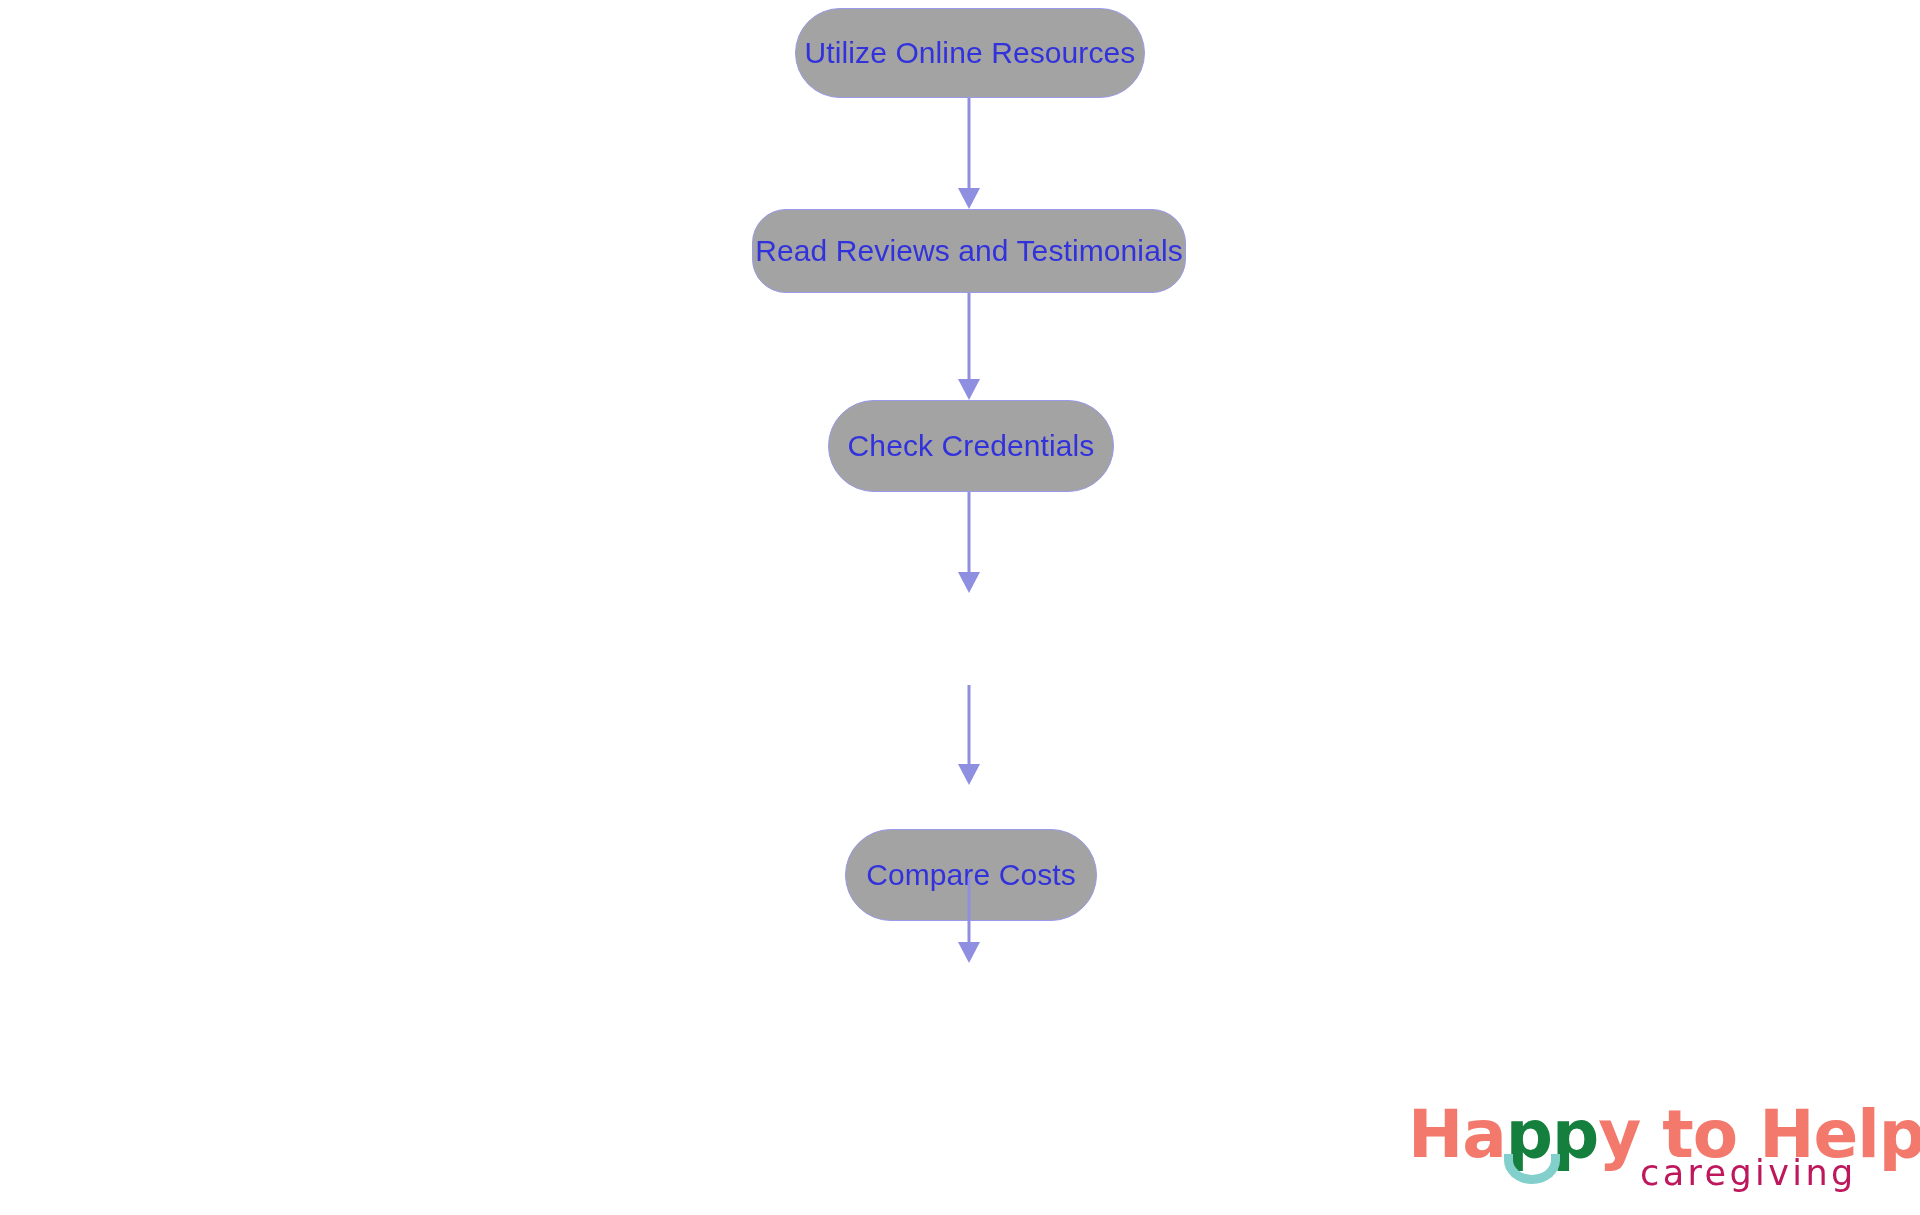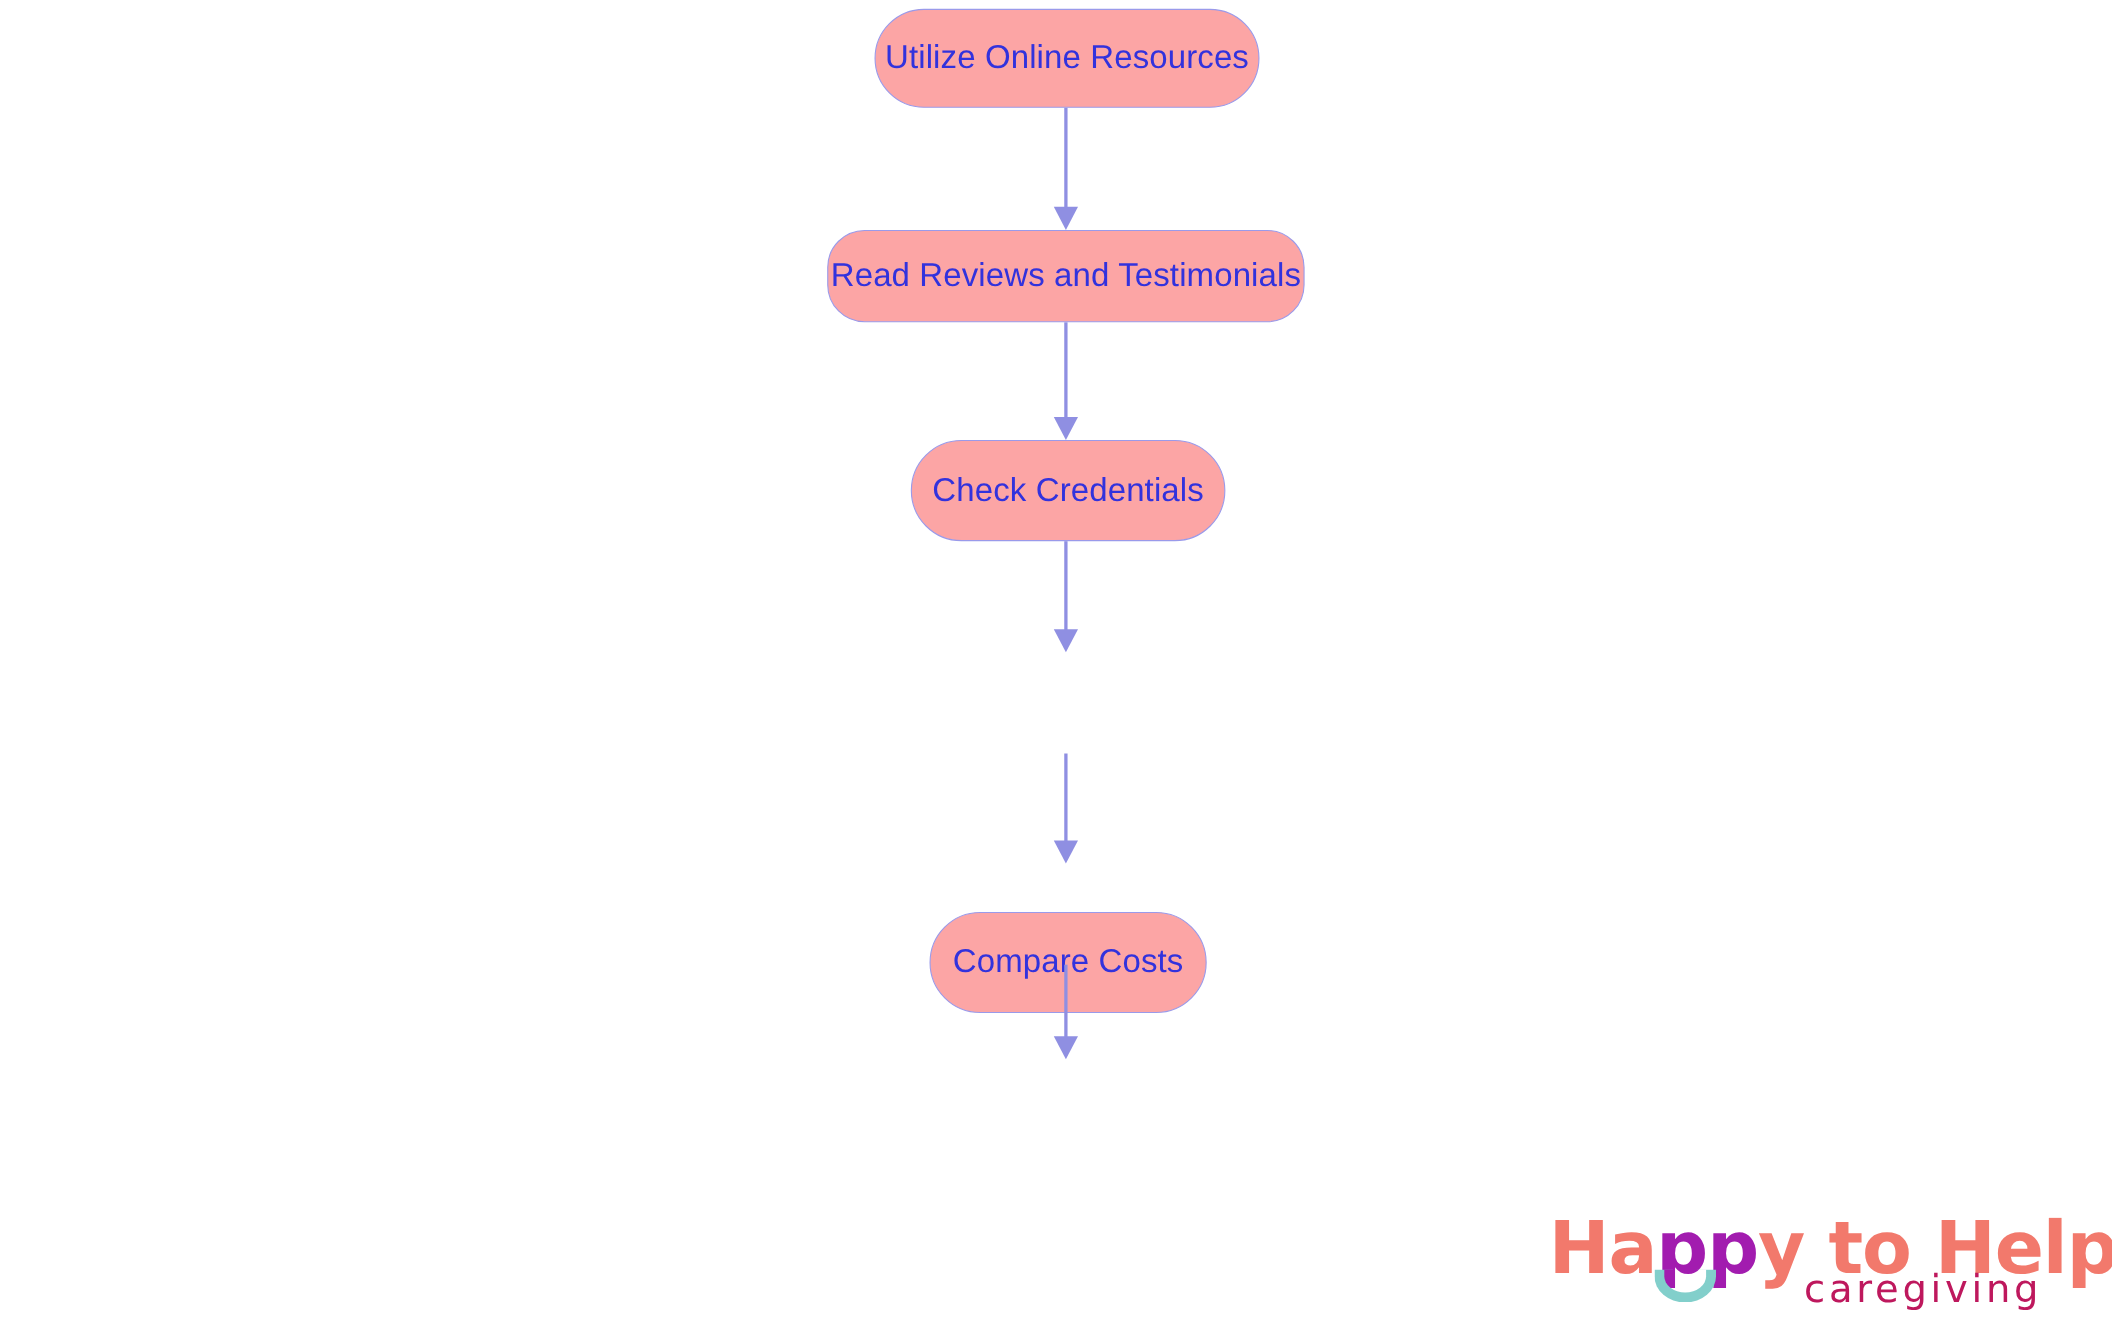"Utilize Online Resources" .node { background: #fca5a5 -> #a3a3a3 }
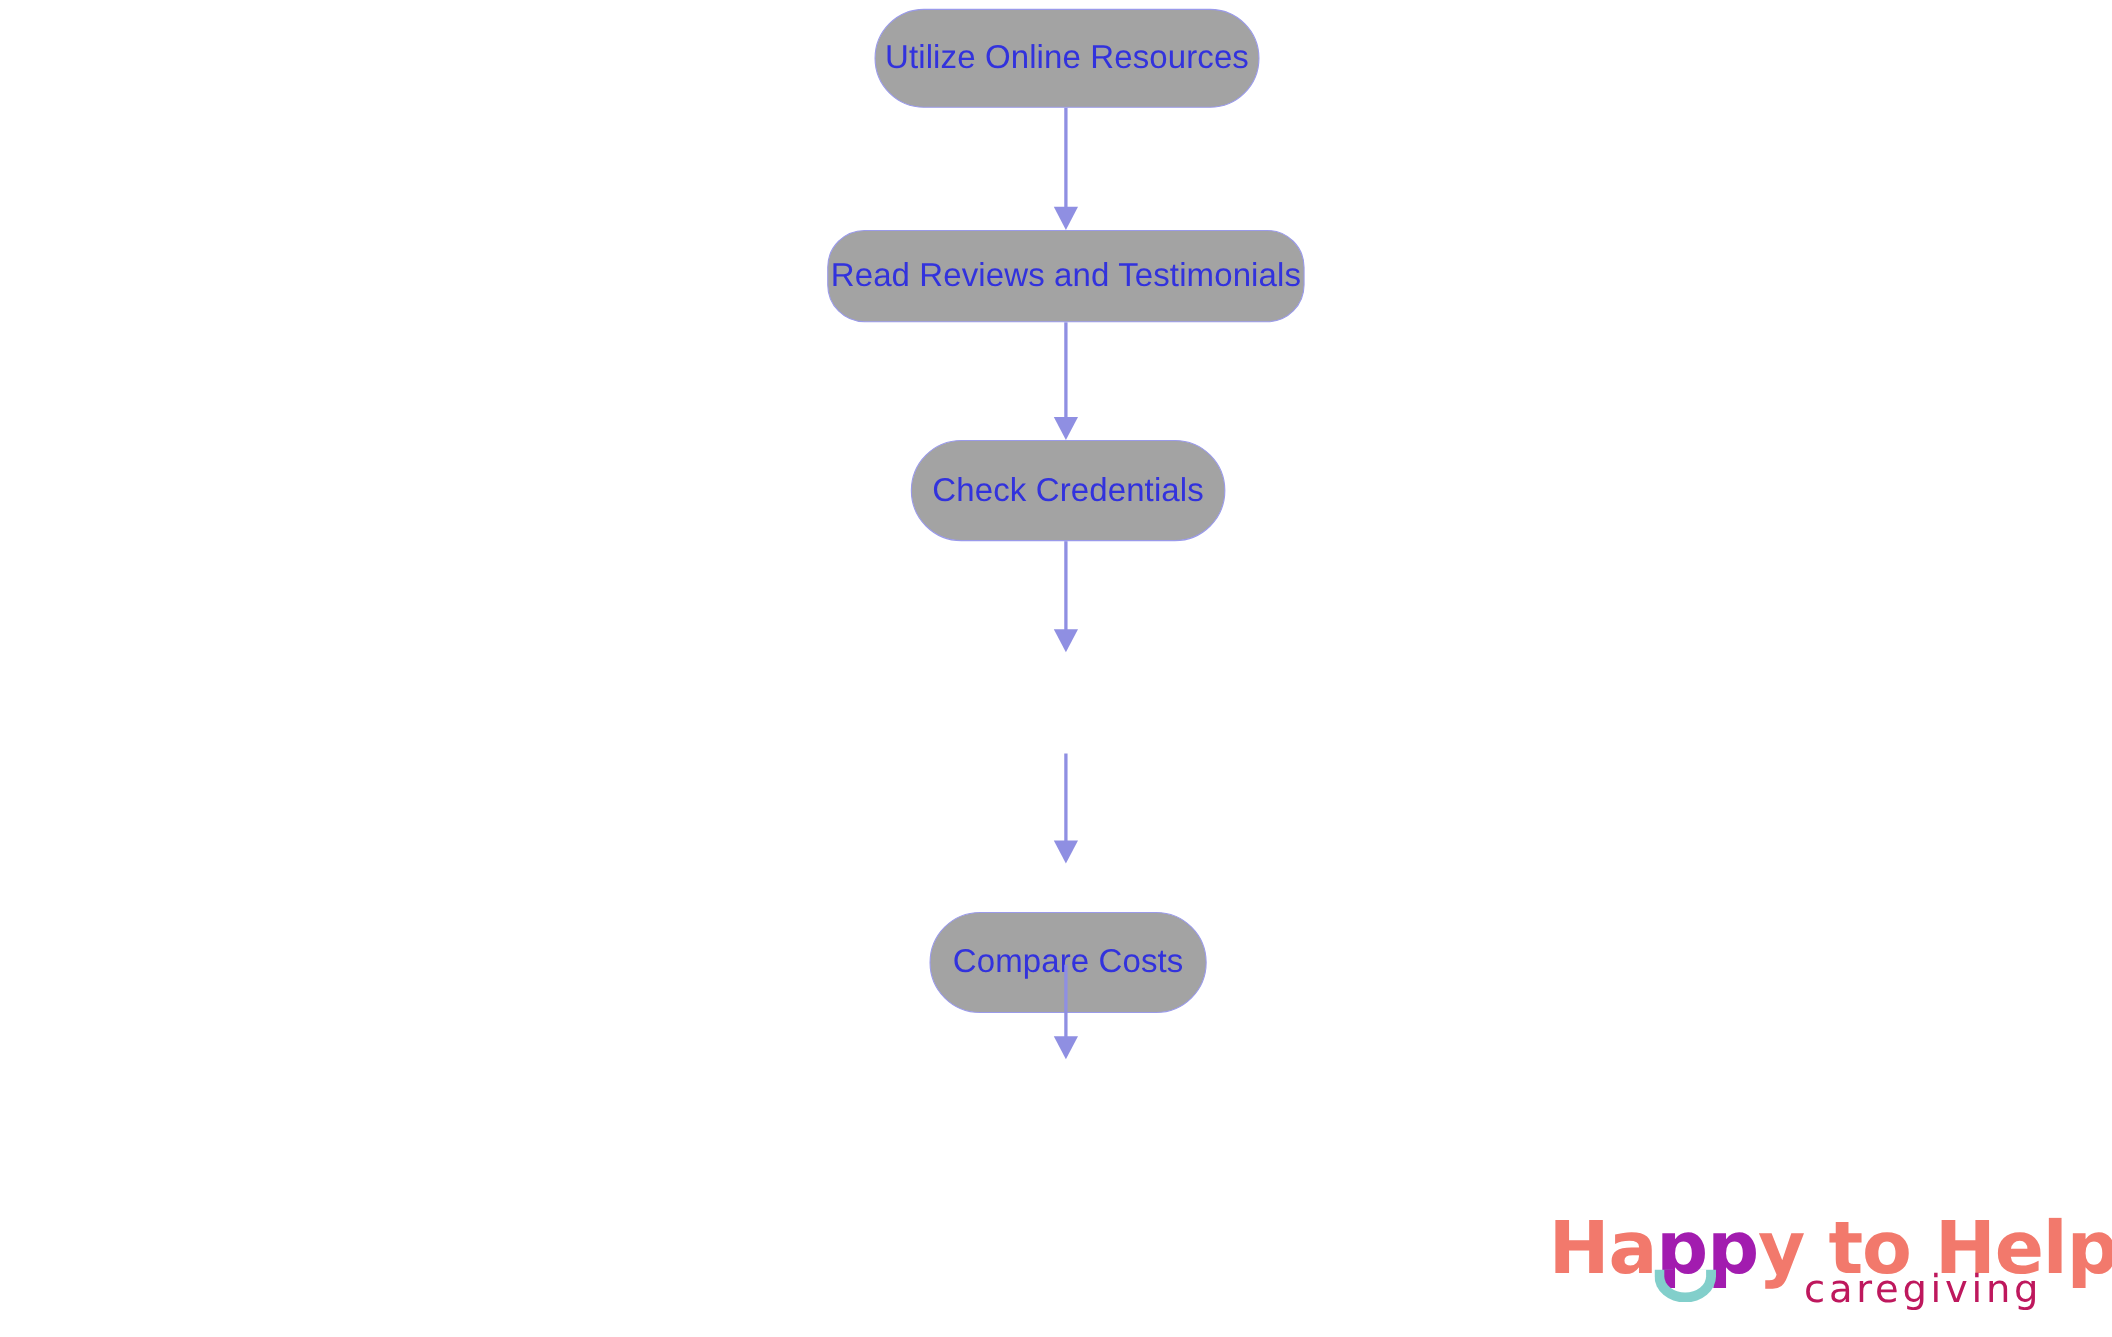"pp" .logo-word .teal { color: #a21caf -> #15803d }
